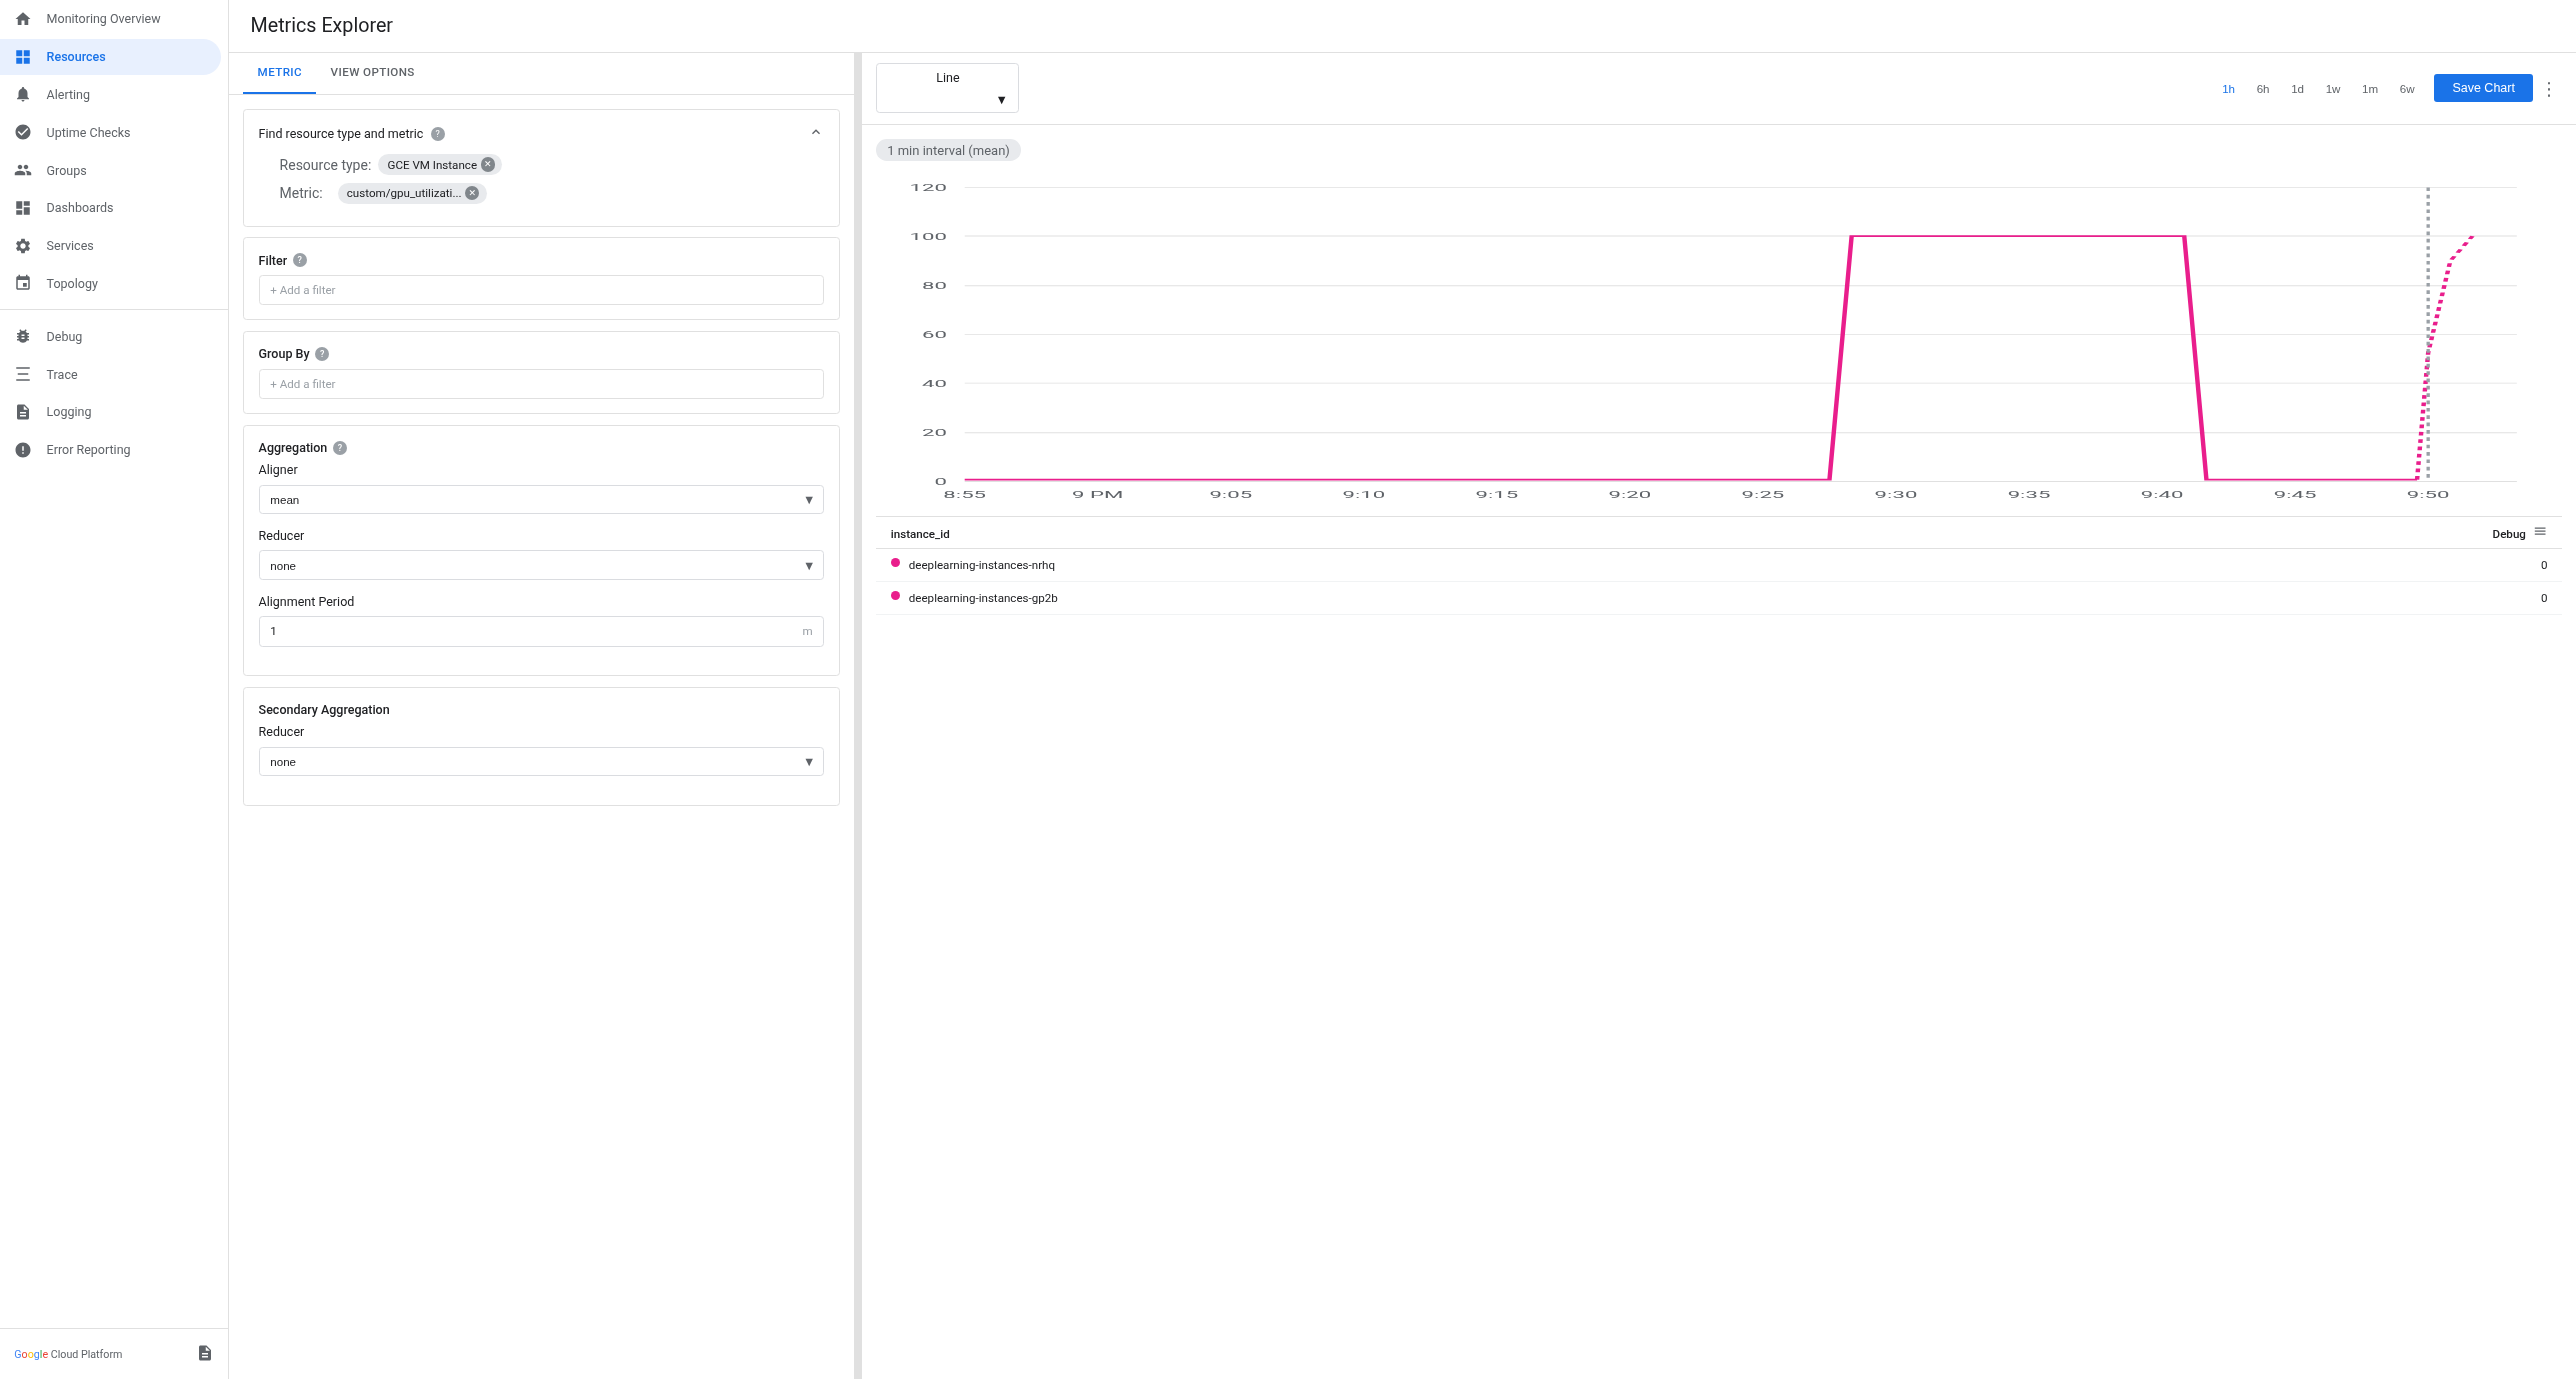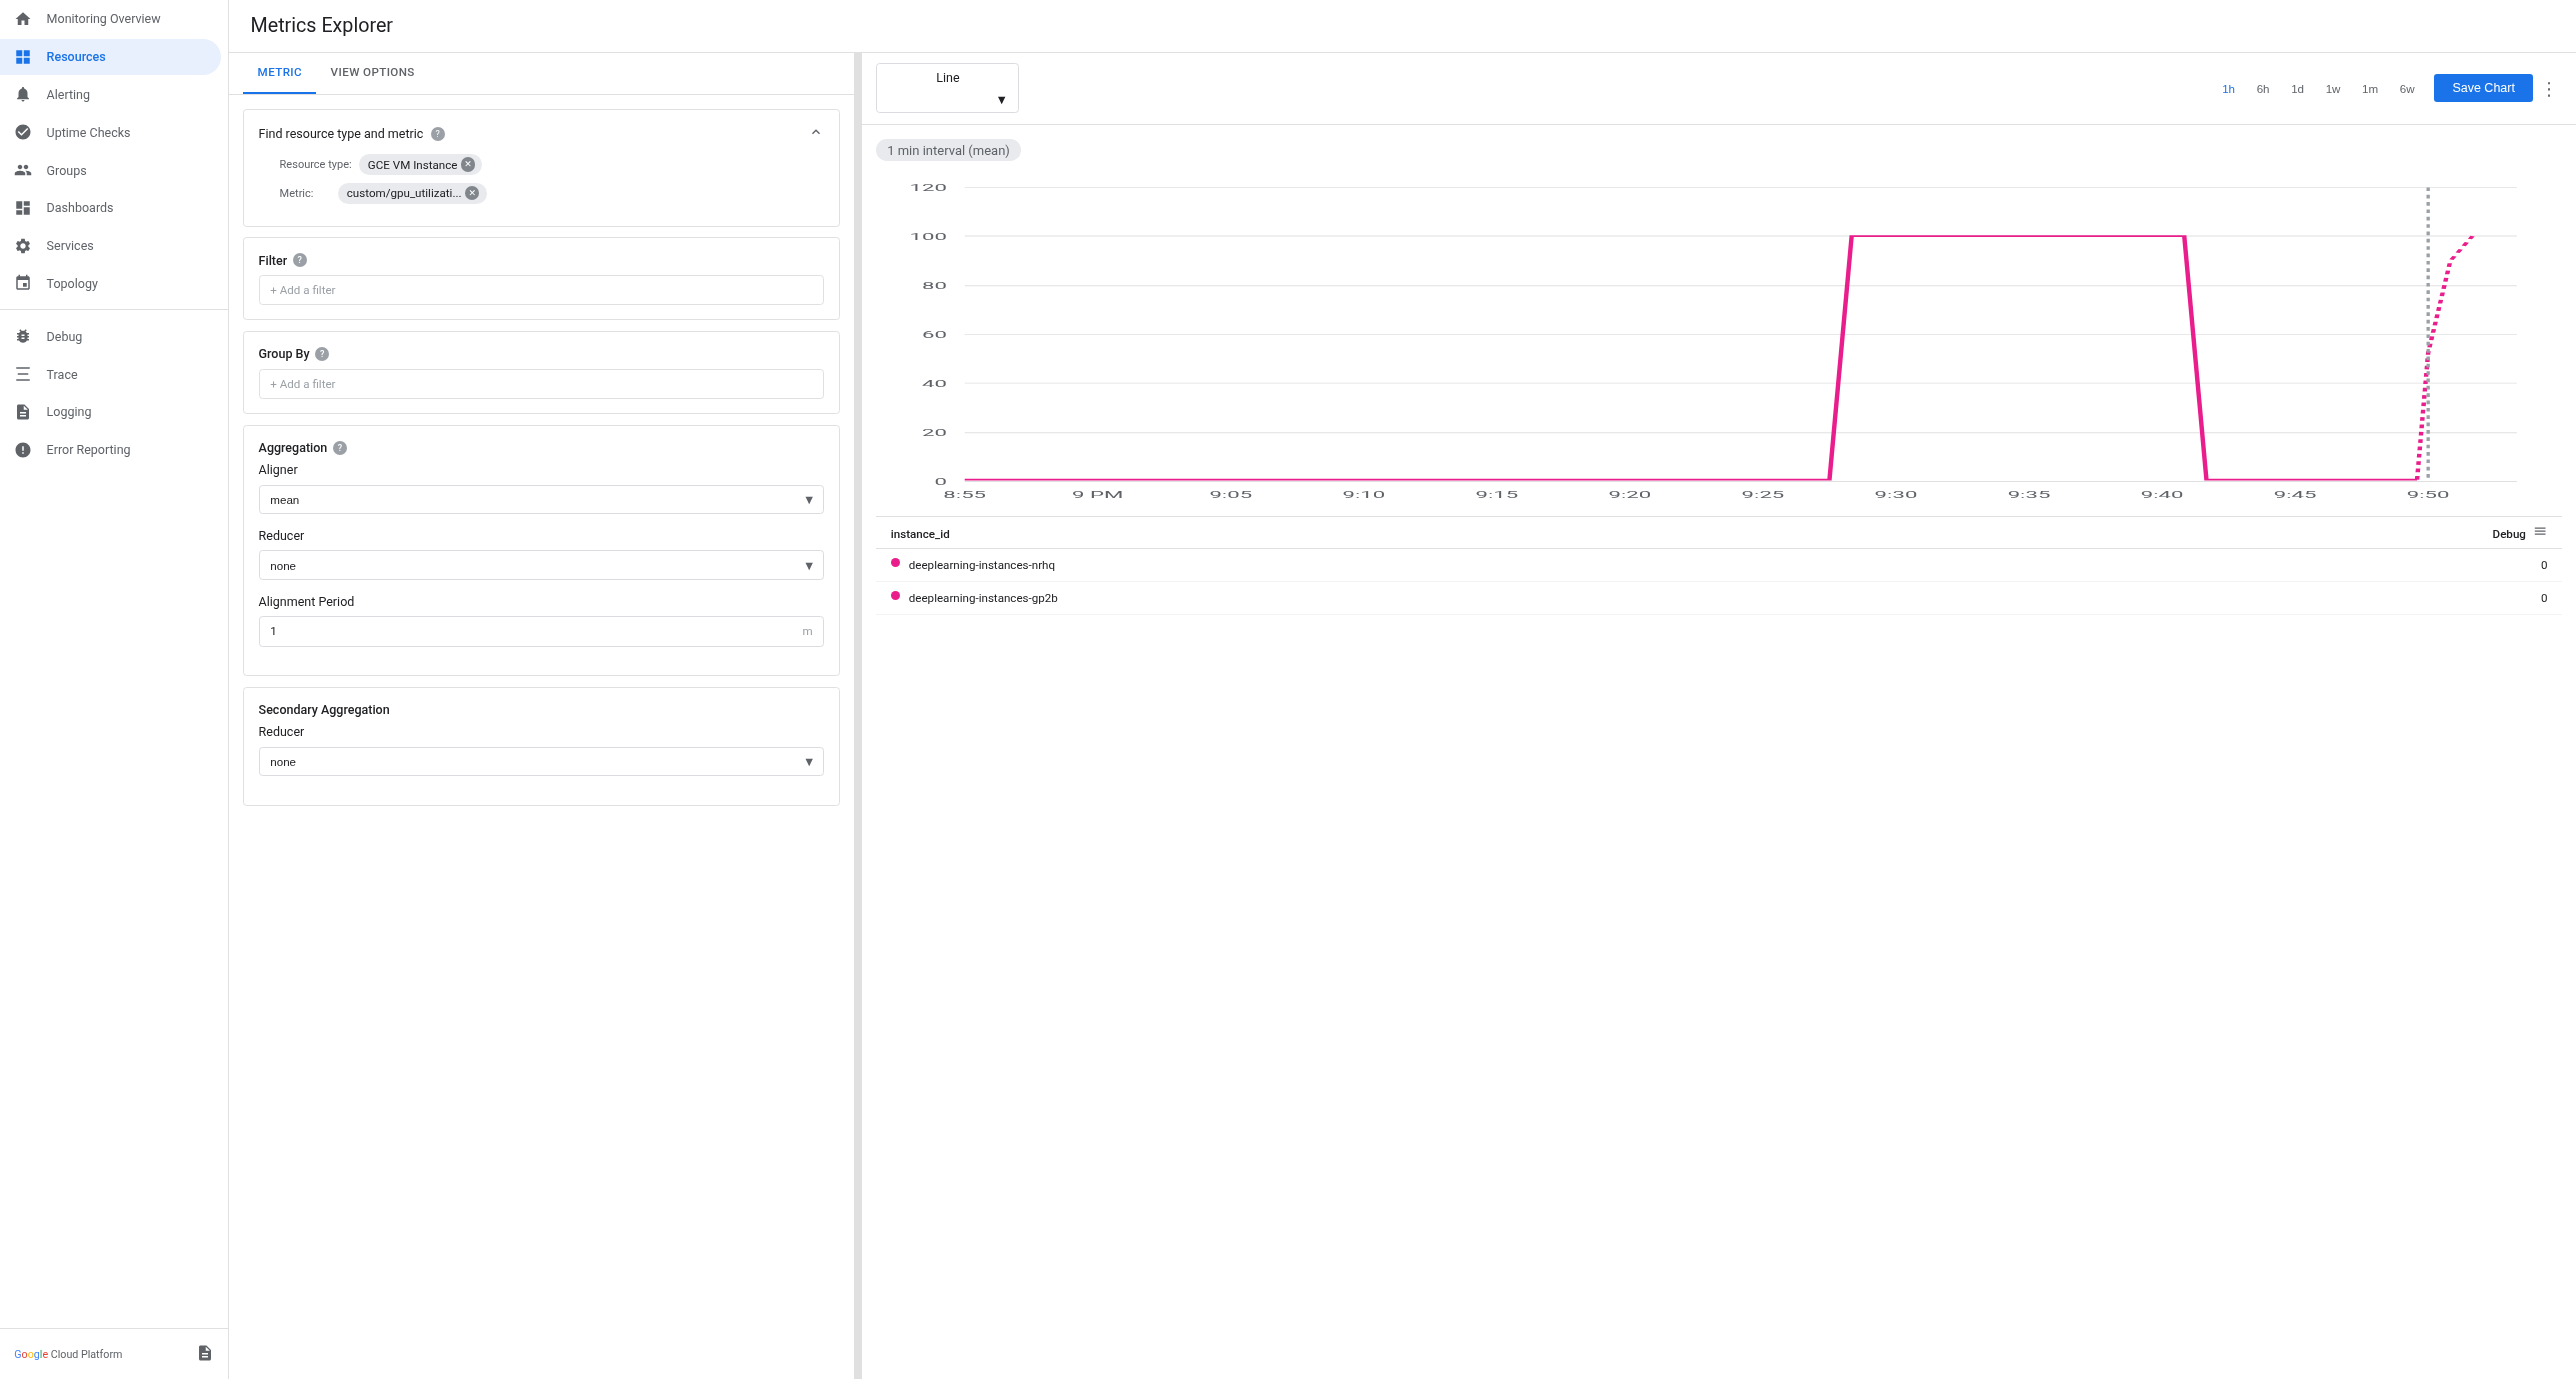"Resource type:" .filter-label { font-size: 11px -> 14px }
